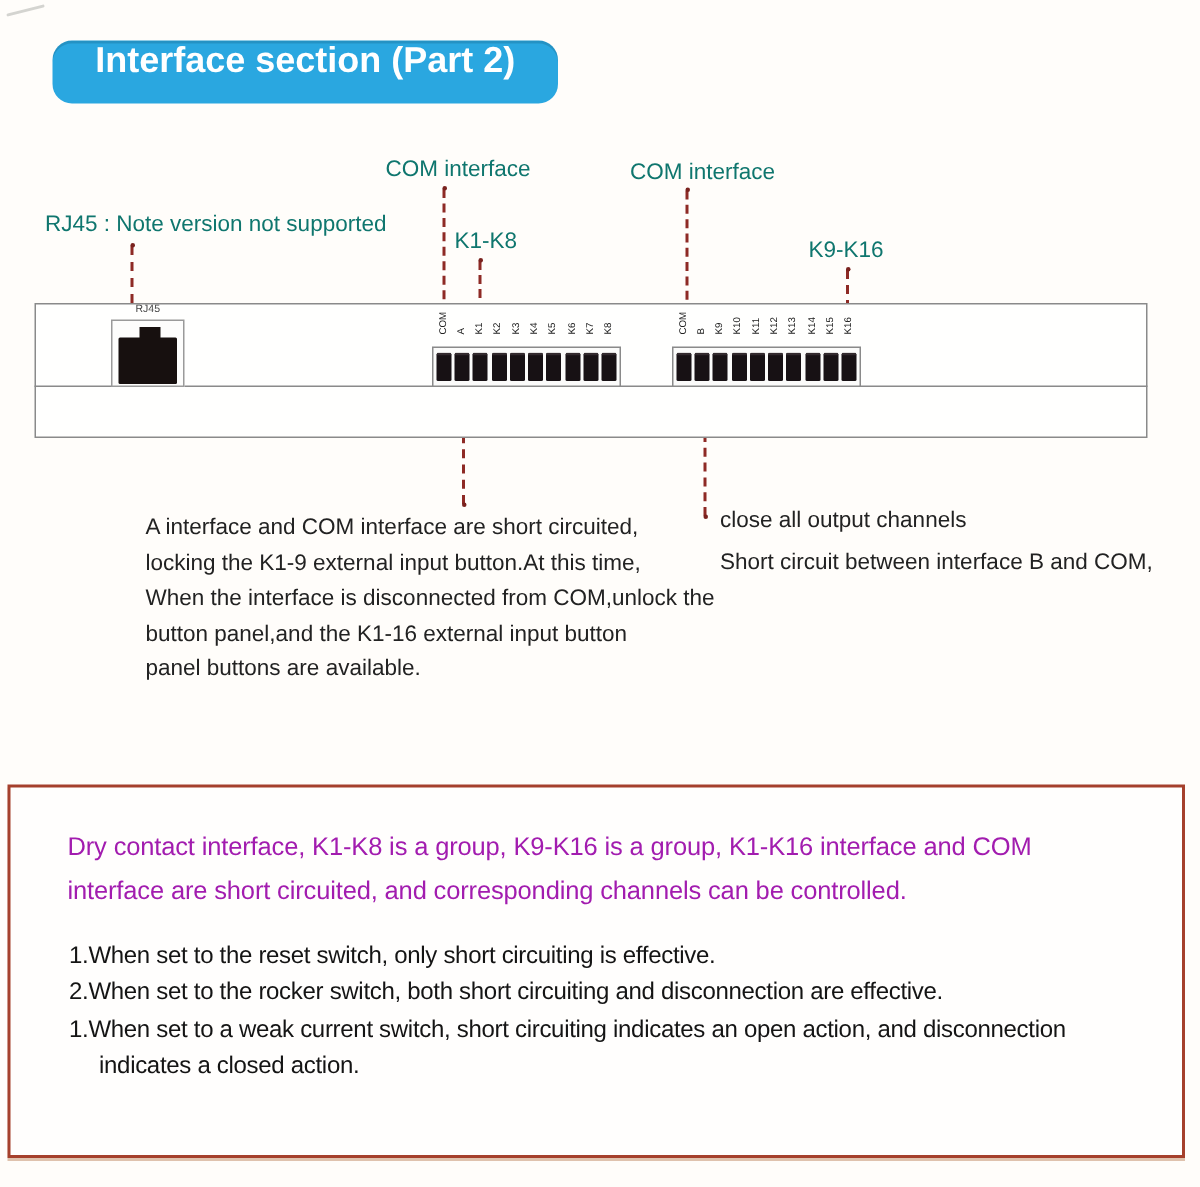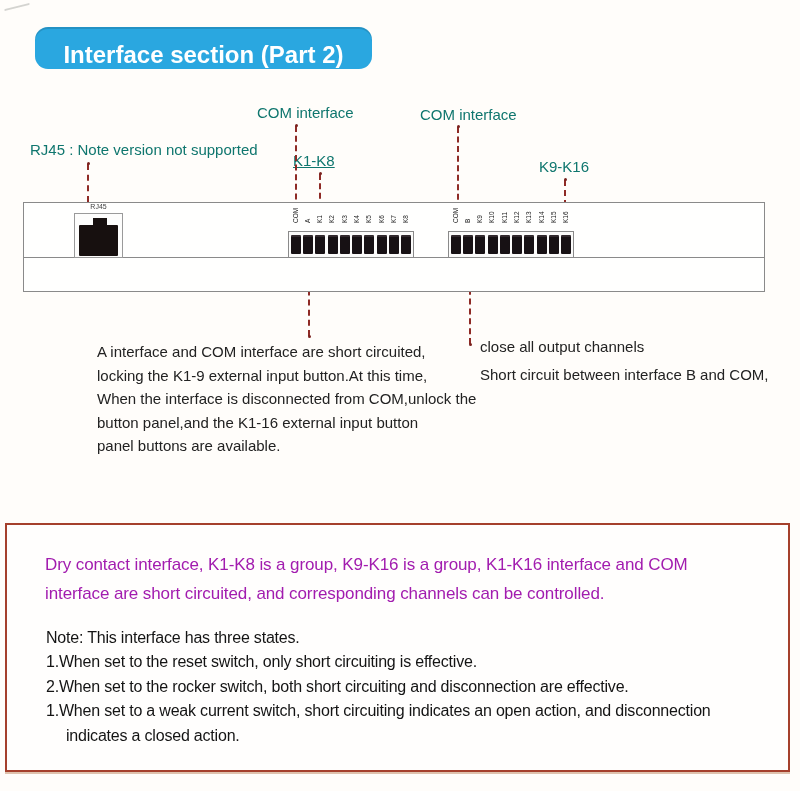"Interface section (Part 2)" .banner { align-items: flex-end -> flex-start }
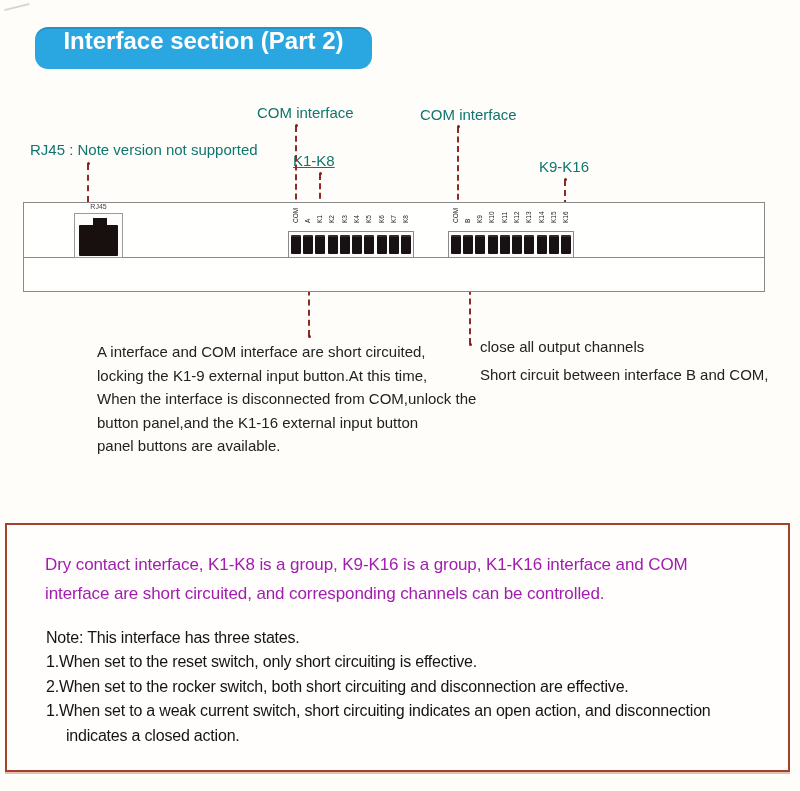"K1-K8" .co-k1k8 { left: 293px -> 303px; text-decoration: underline -> none }
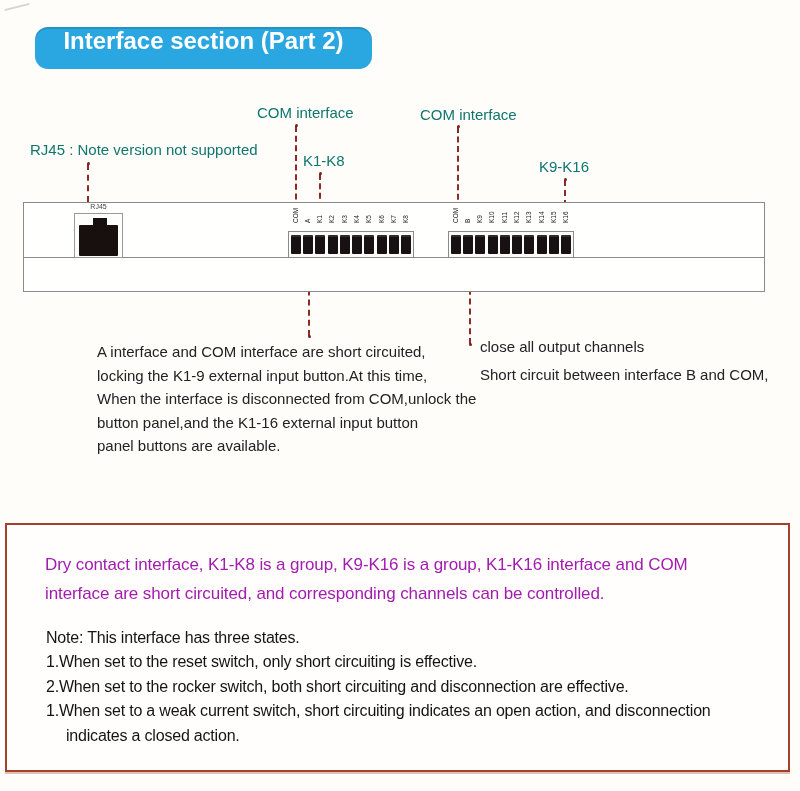"Note: This interface has three" div { html: <div>Note: This interface has three states.</div> -> none }
